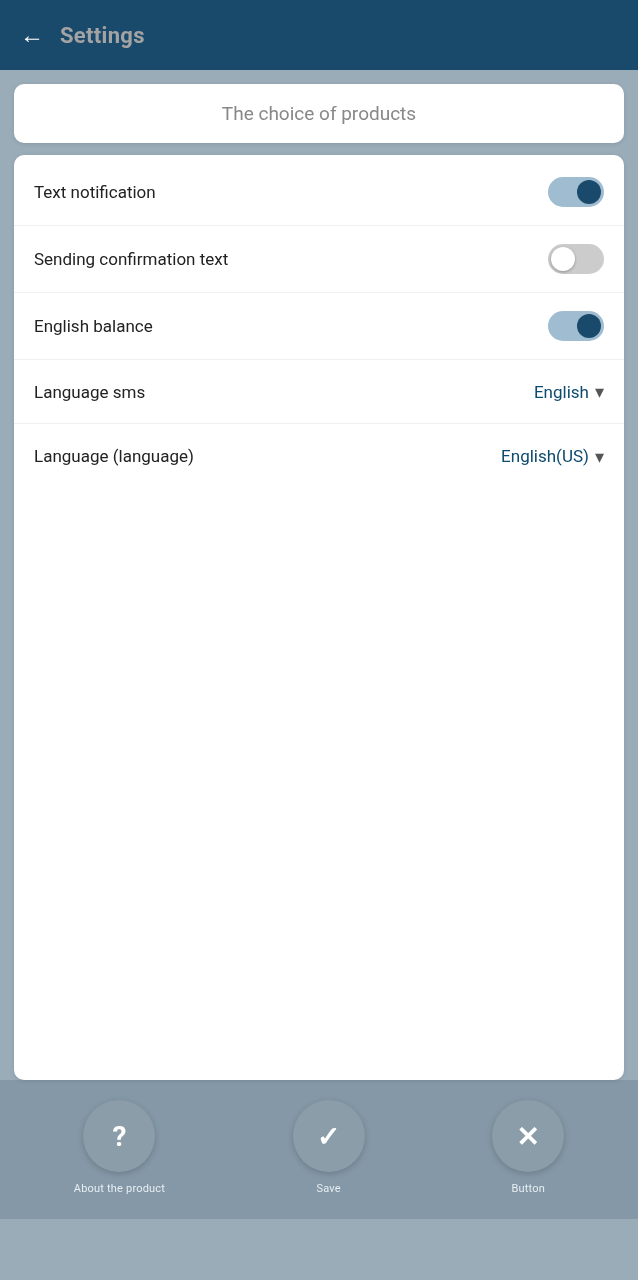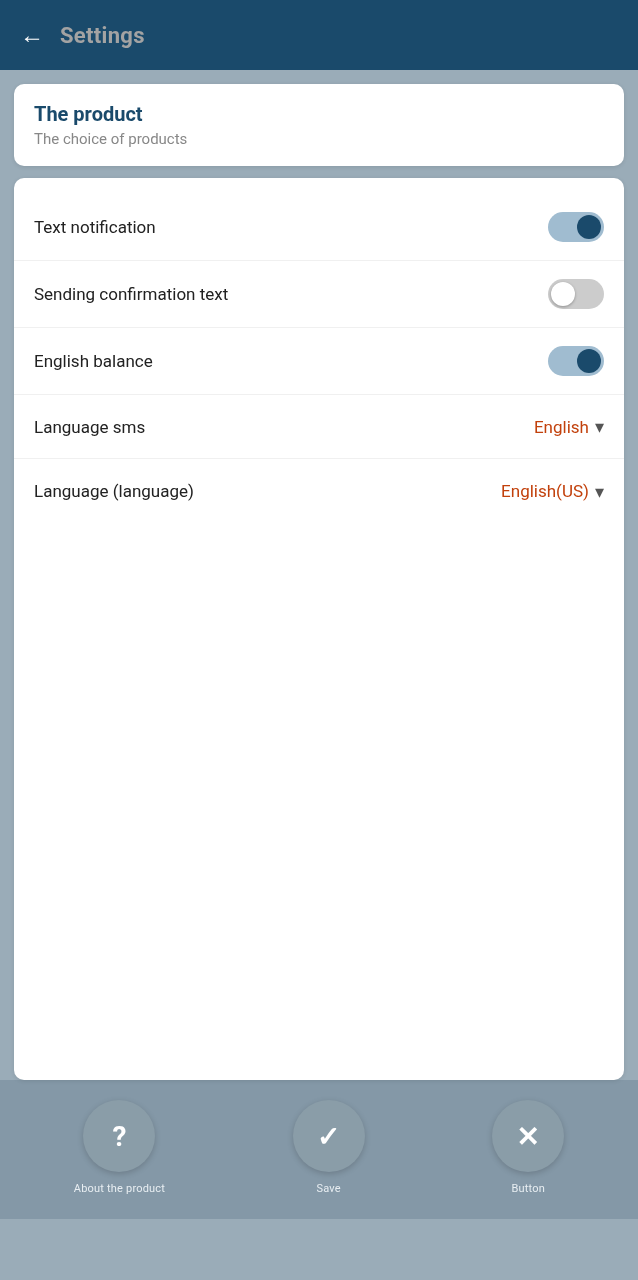"The product" div.product-name { html: <div>The product</div> -> none }
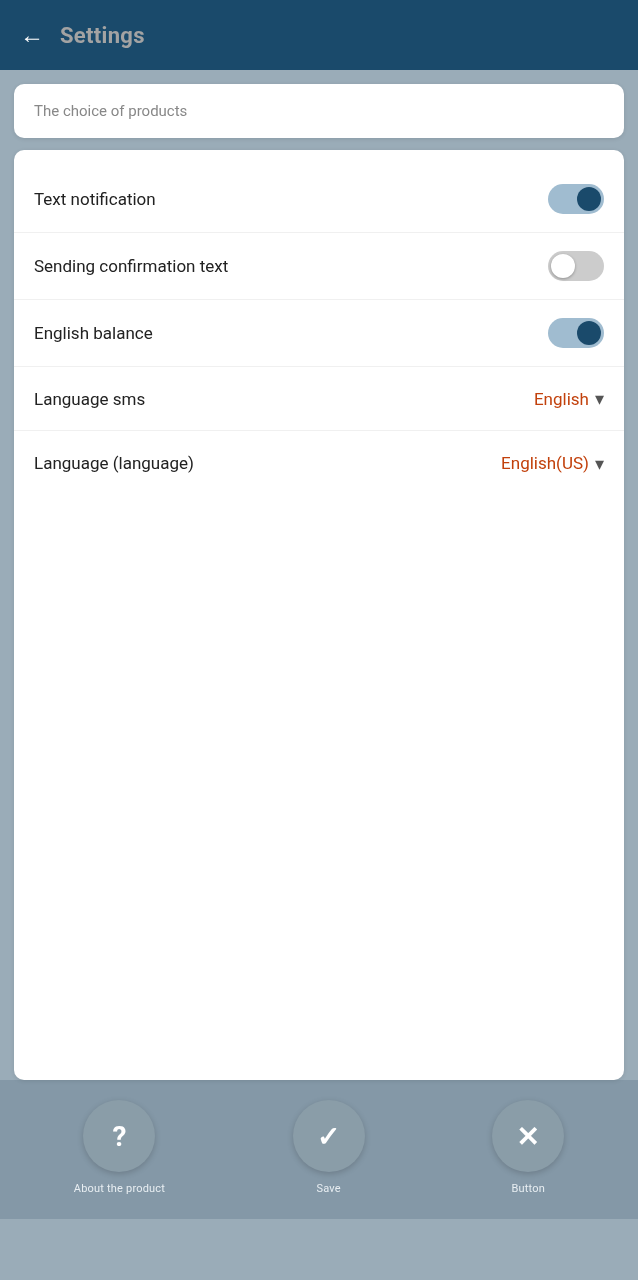"The choice of products" .product-subtitle { font-size: 15px -> 19px; text-align: none -> center }
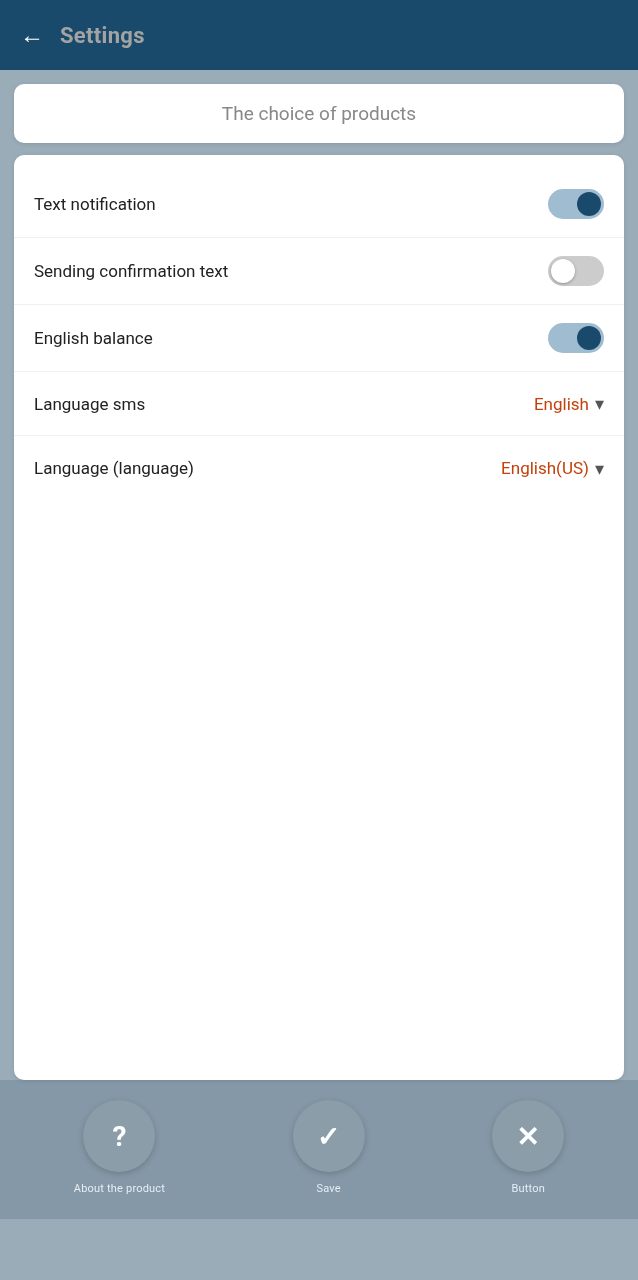"Text notification" .settings-card { padding: 16px 0 -> 4px 0 }
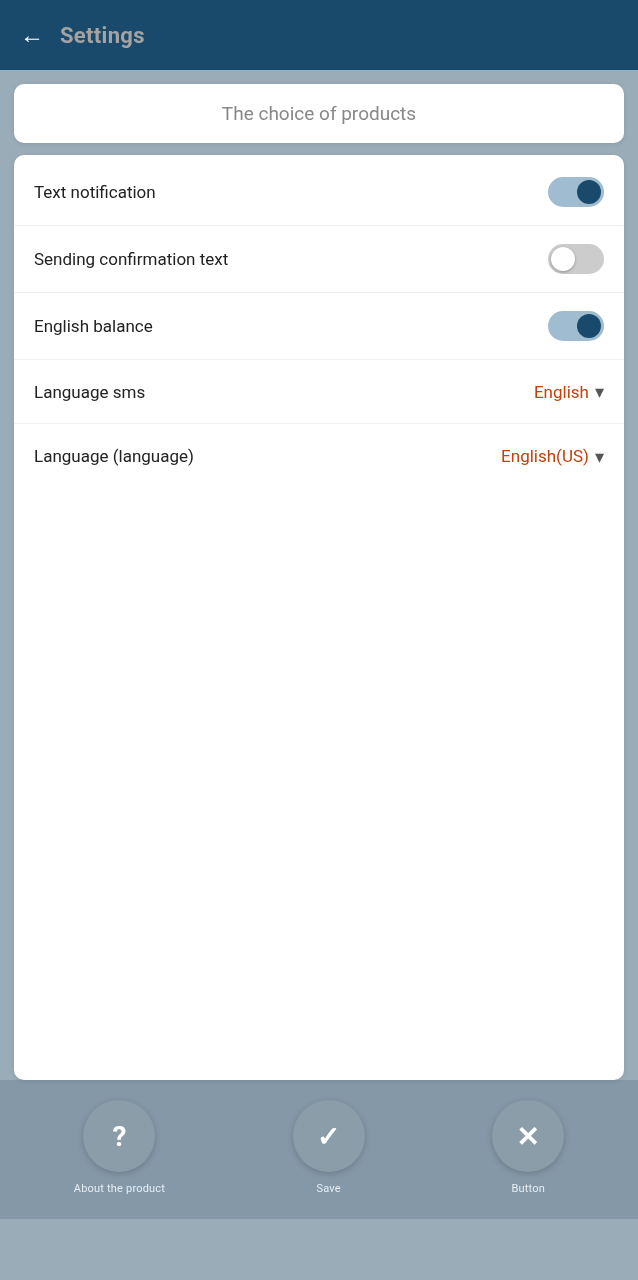"English" .dropdown-value { color: #c2410c -> #0c4a6e }
